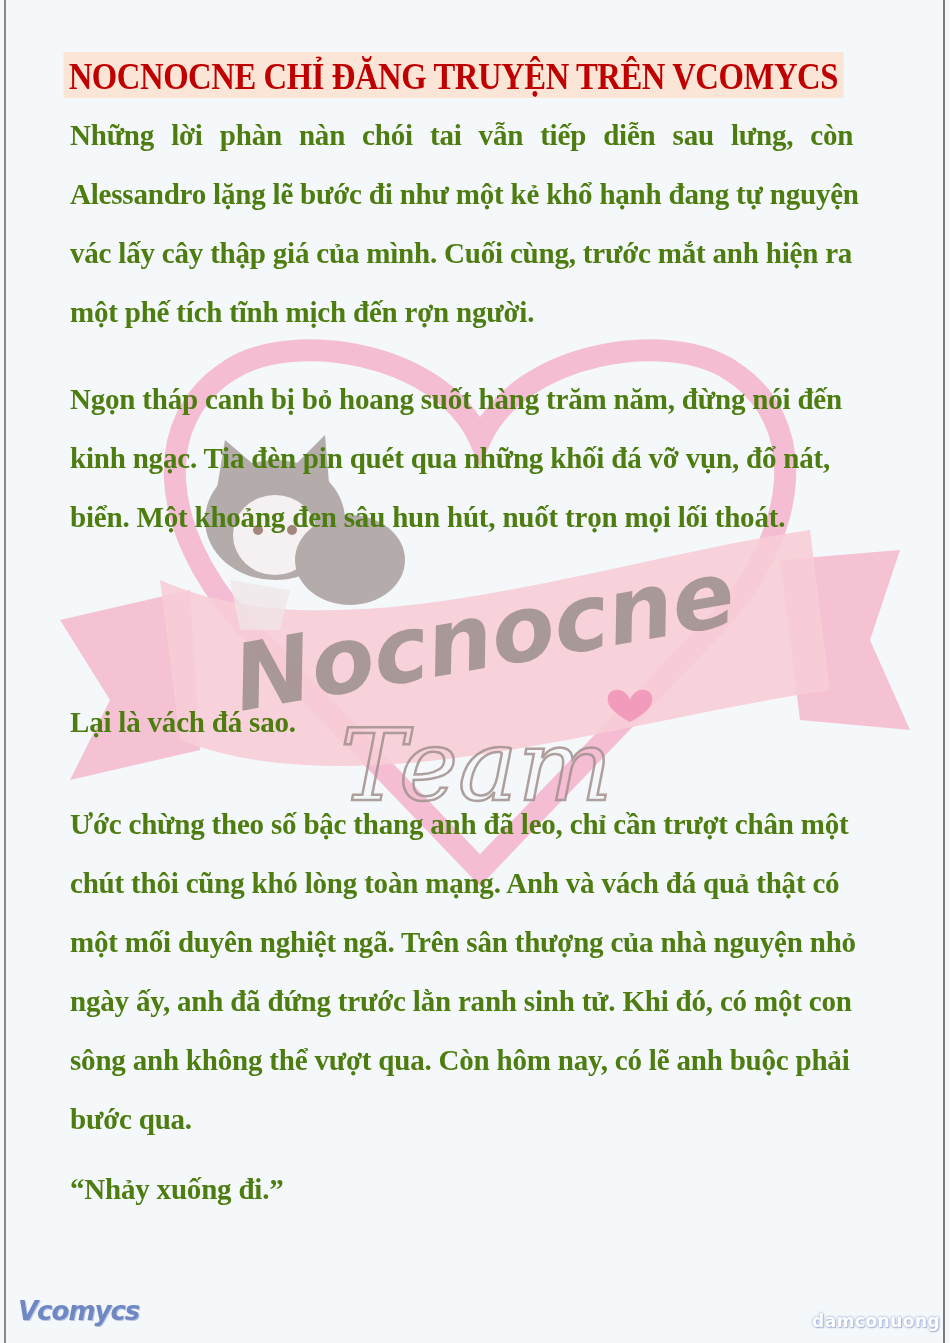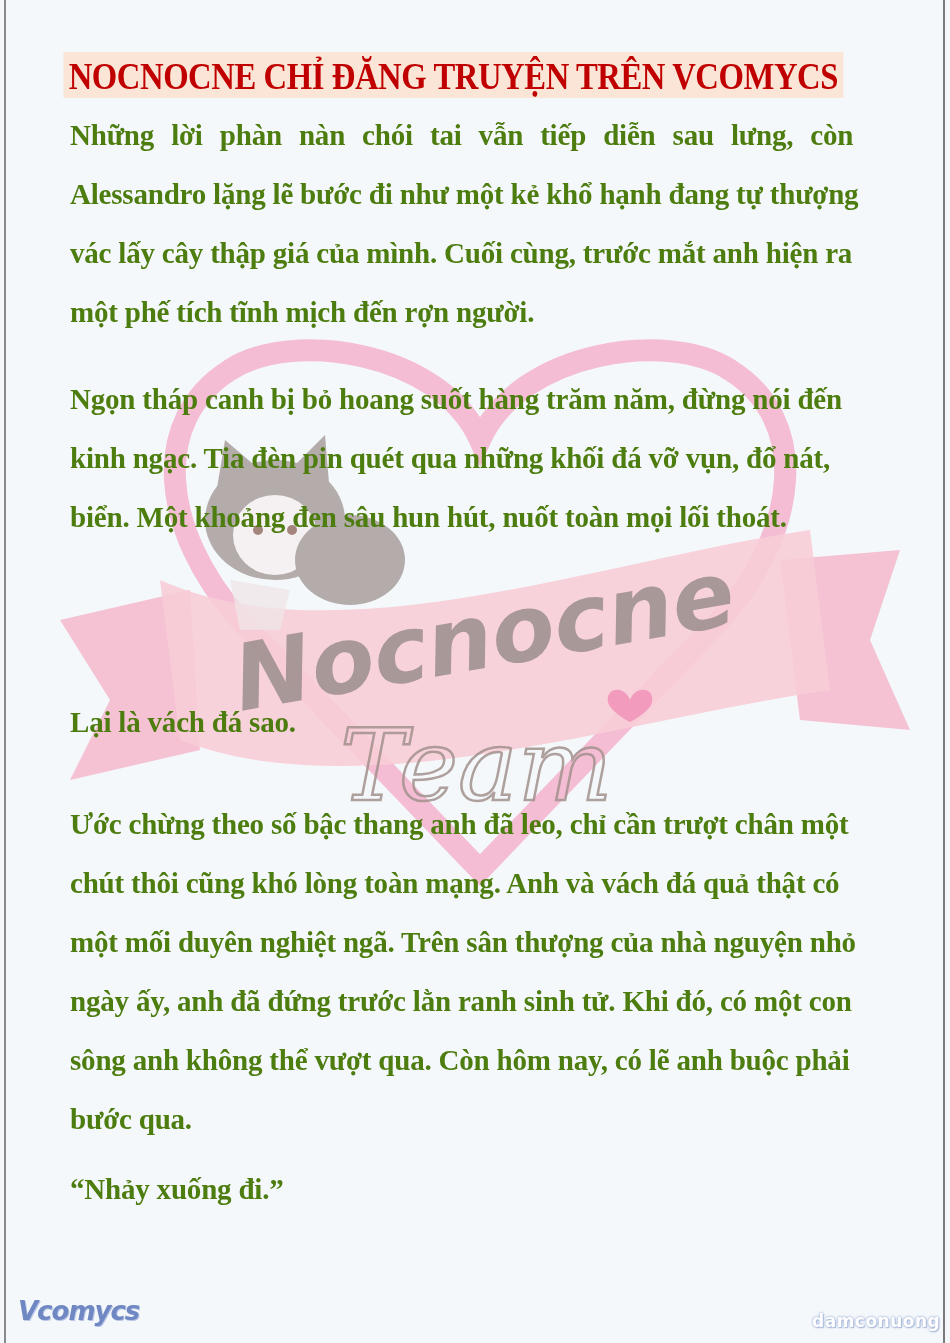"Alessandro lặng lẽ bước đi" span.text-line { text: thượng -> nguyện }
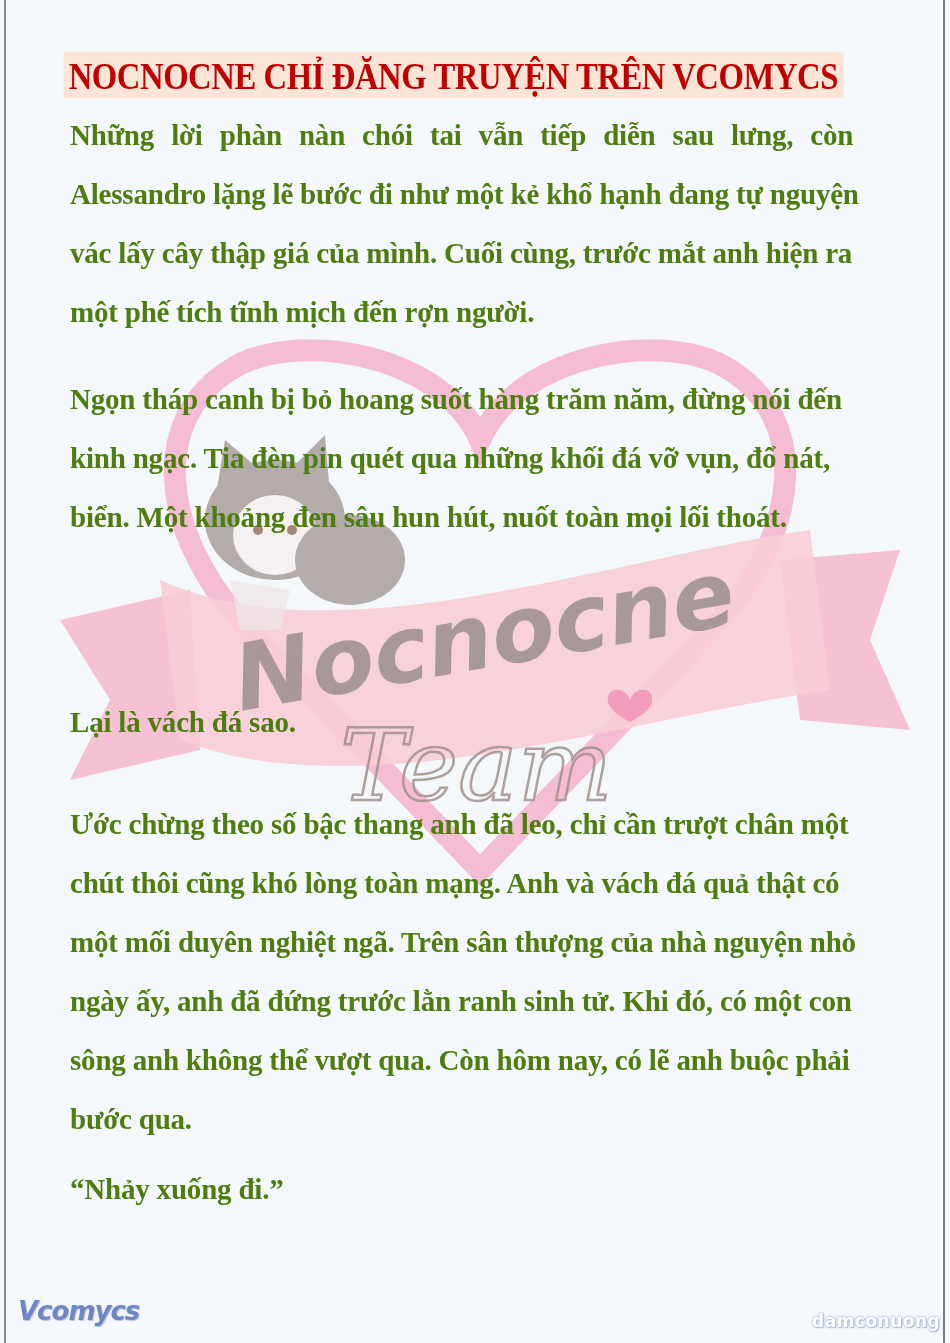"biển. Một khoảng đen sâu" span.text-line { text: toàn -> trọn }
